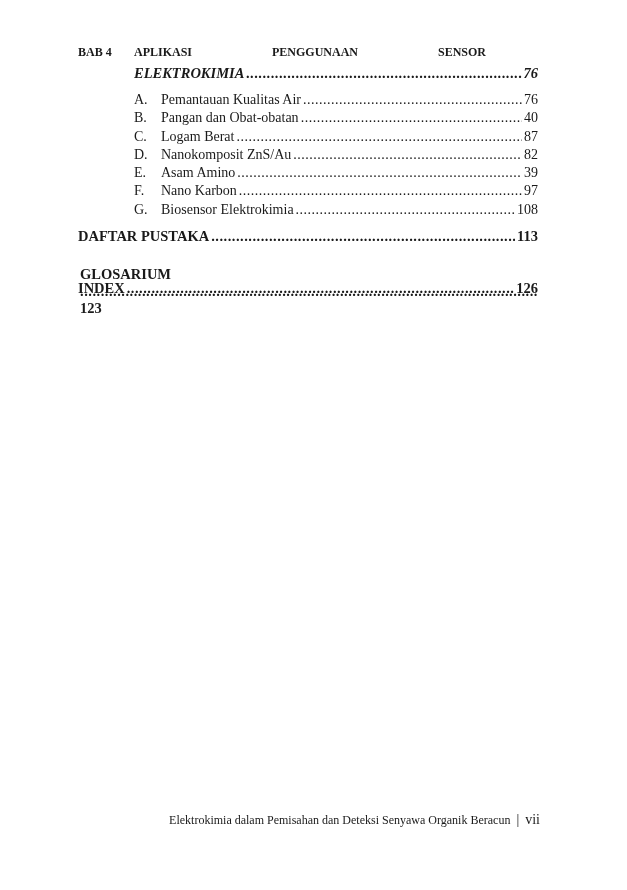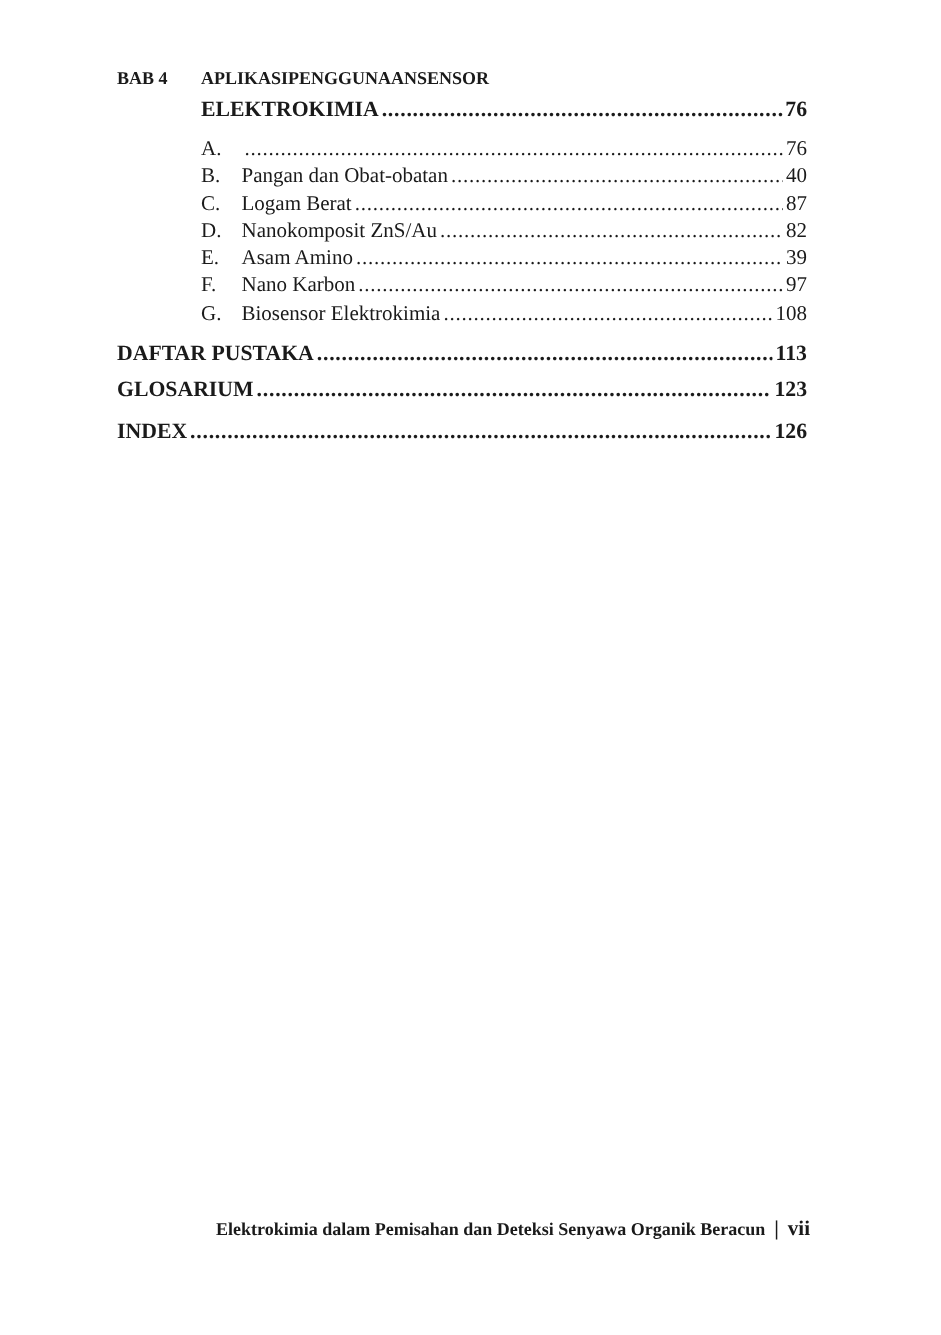"APLIKASI" .chap-head .words { justify-content: flex-start -> space-between }
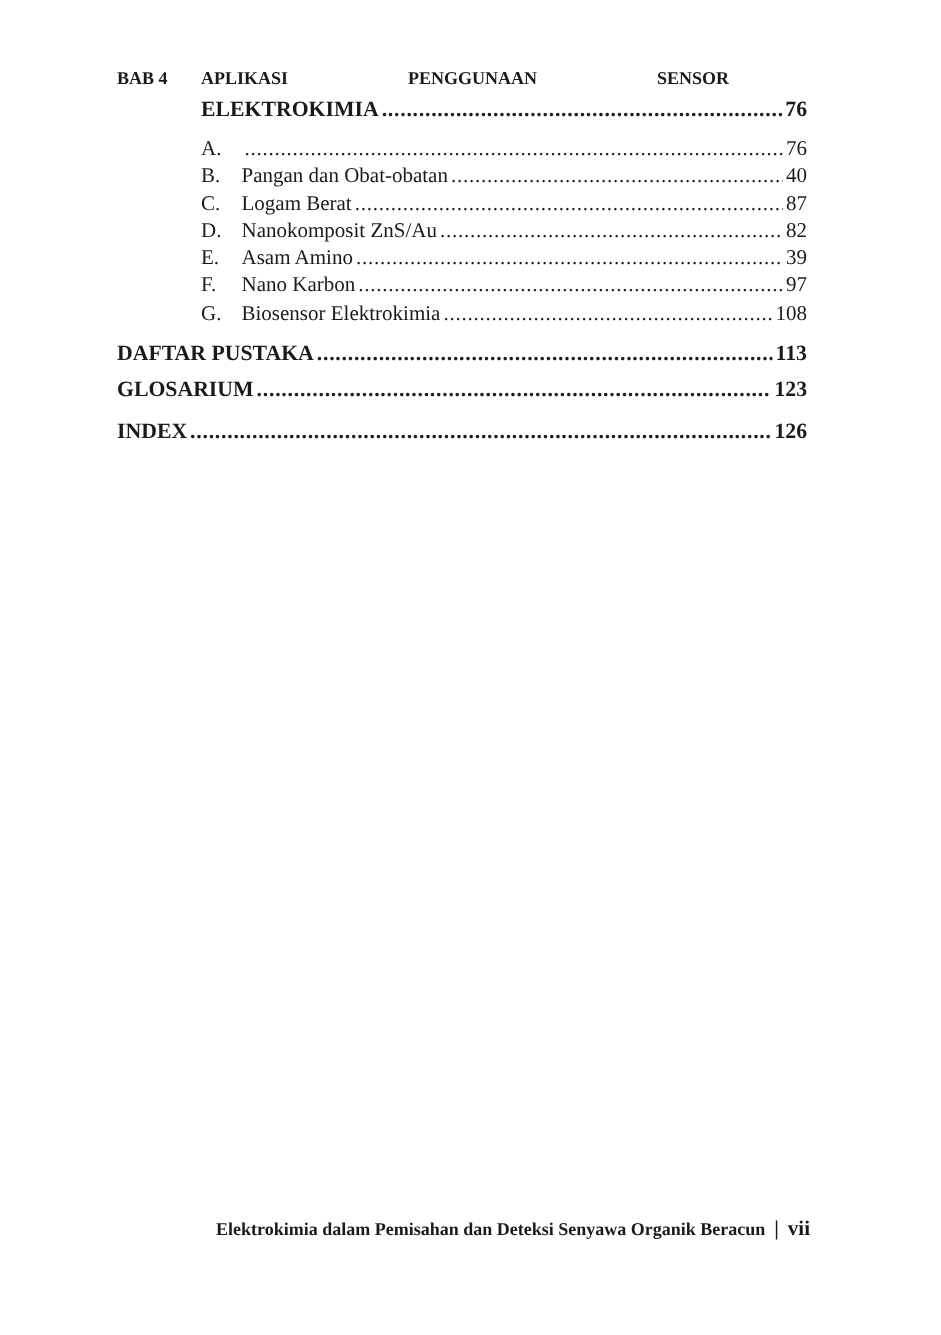"ELEKTROKIMIA" div.row { font-style: none -> italic }
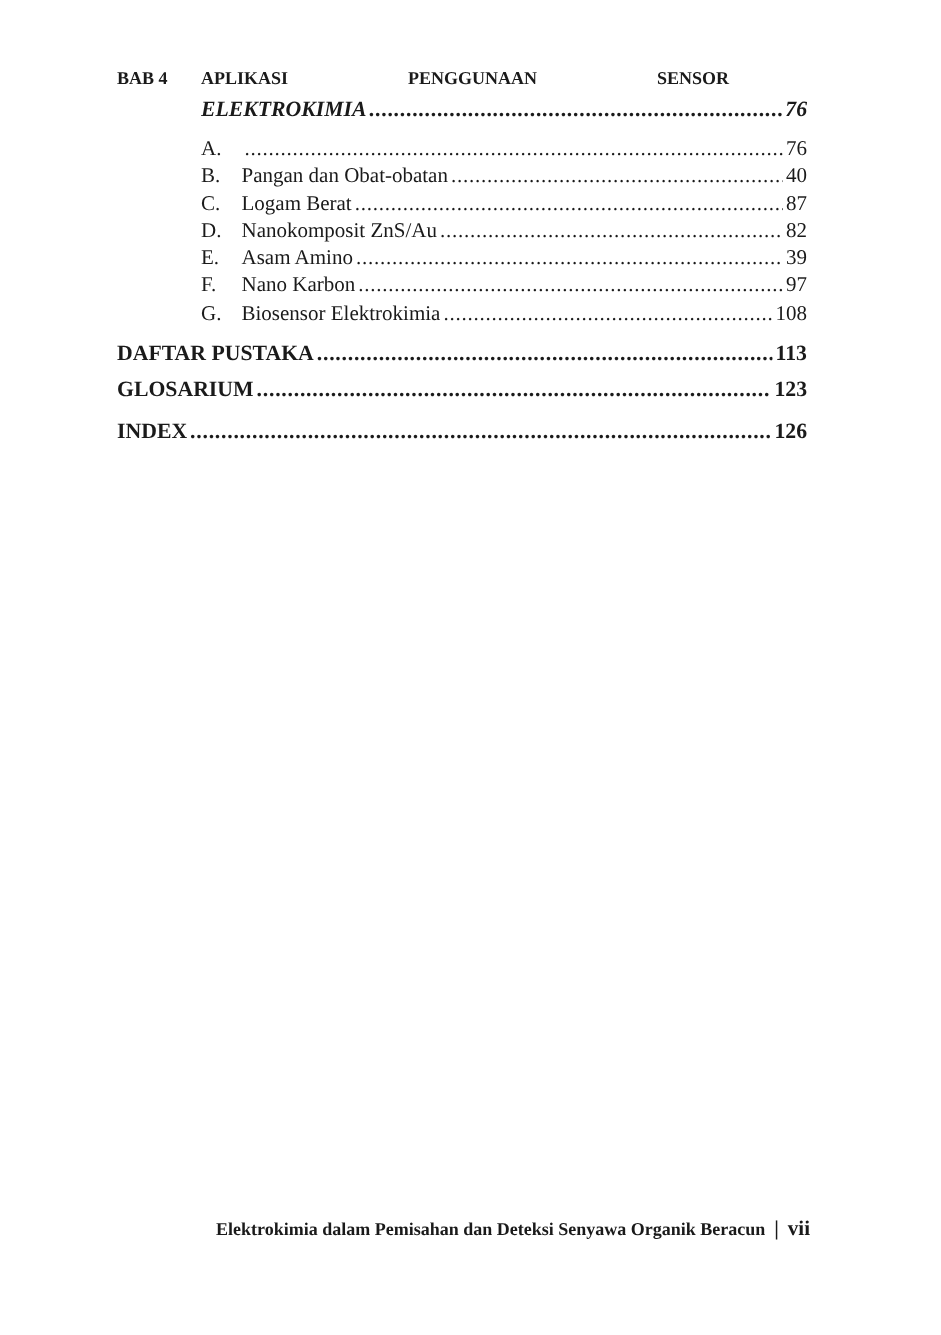"Pemantauan Kualitas Air" span { html: none -> <span>Pemantauan Kualitas Air</span> }
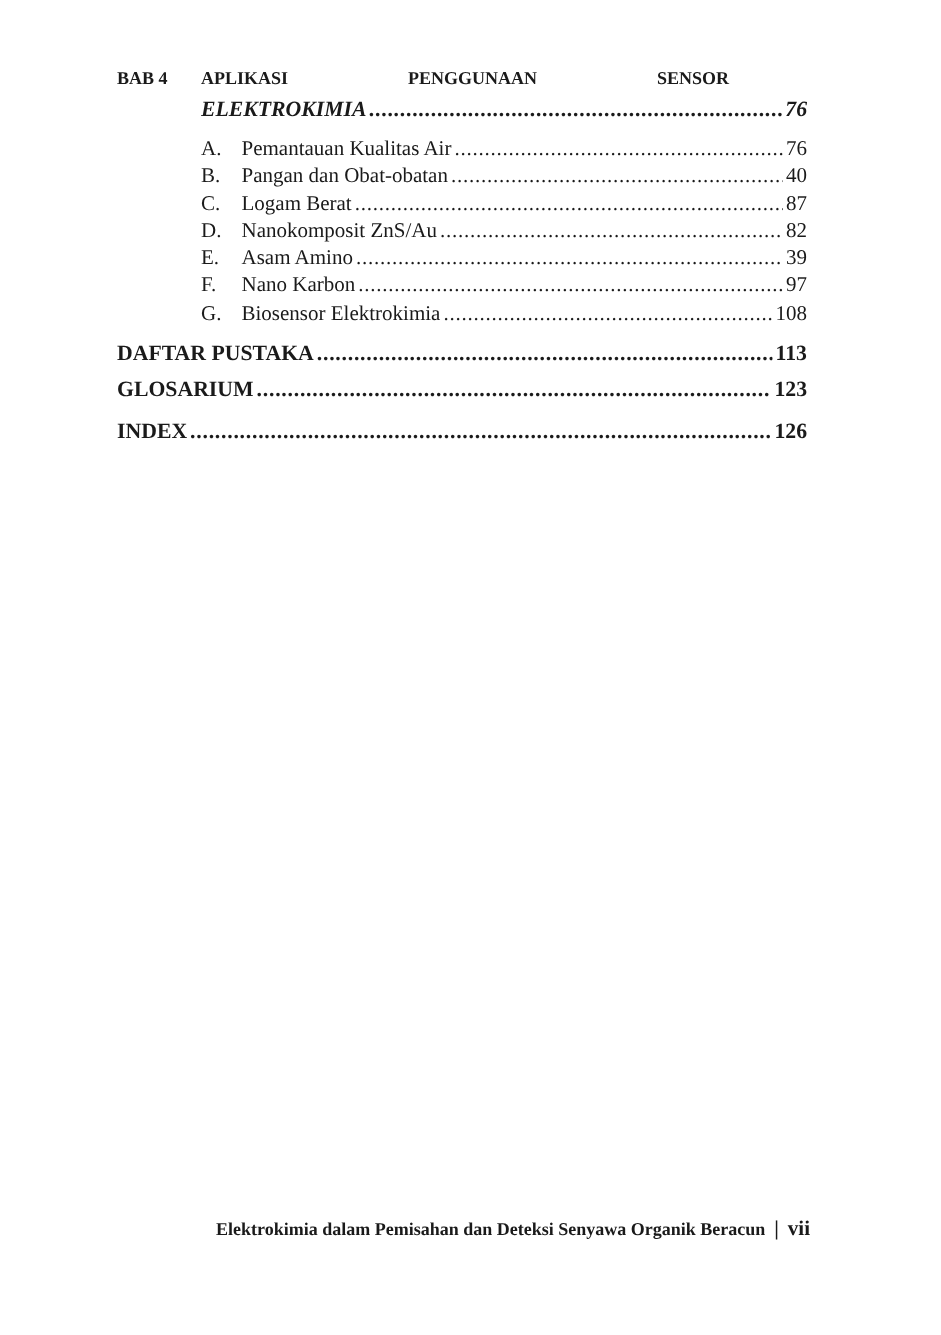"GLOSARIUM" div.row { flex-direction: none -> column; top: 252px -> 266px }
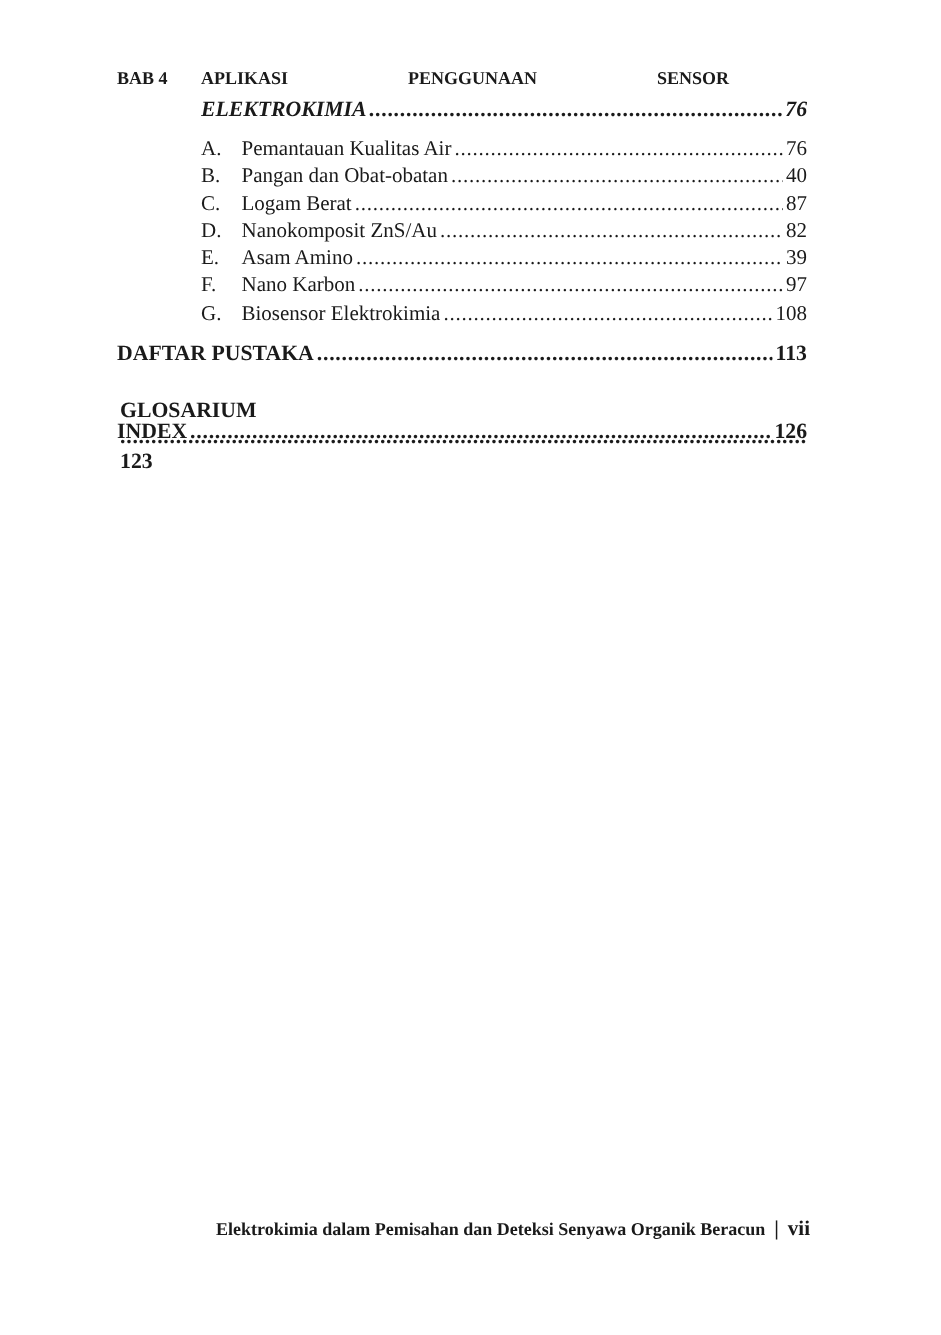"Elektrokimia dalam Pemisahan dan Deteksi" .footer { font-weight: bold -> none }
